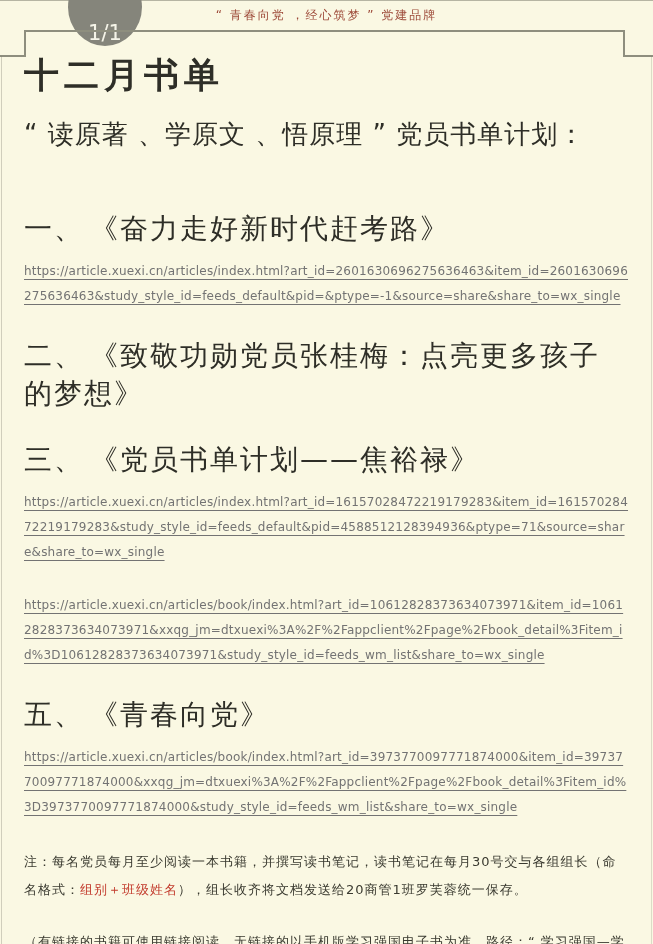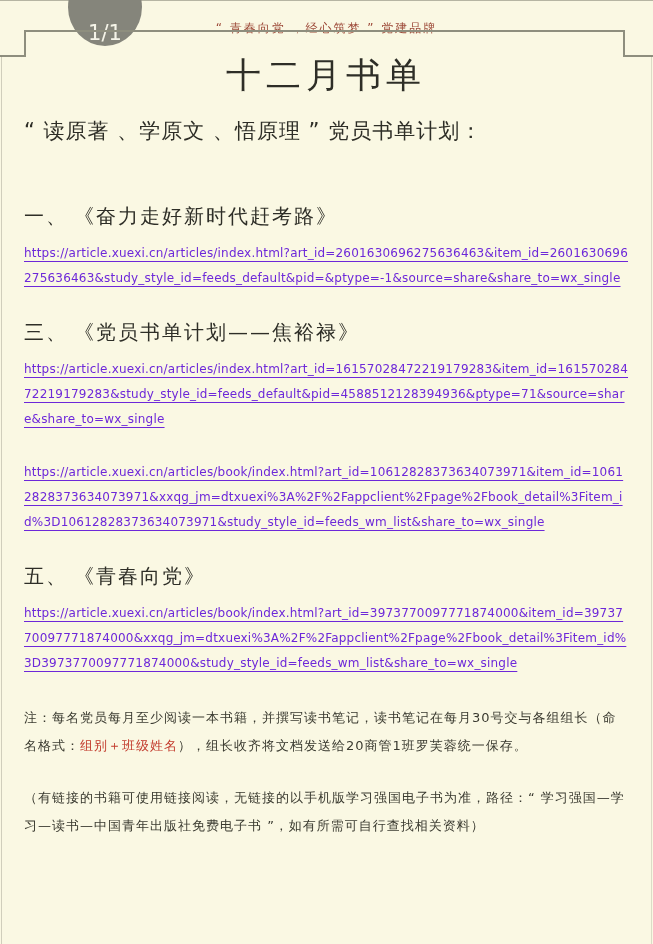"“ 青春向党 ，经心筑梦 ” 党建品牌" .slogan { top: 20px -> 7px }
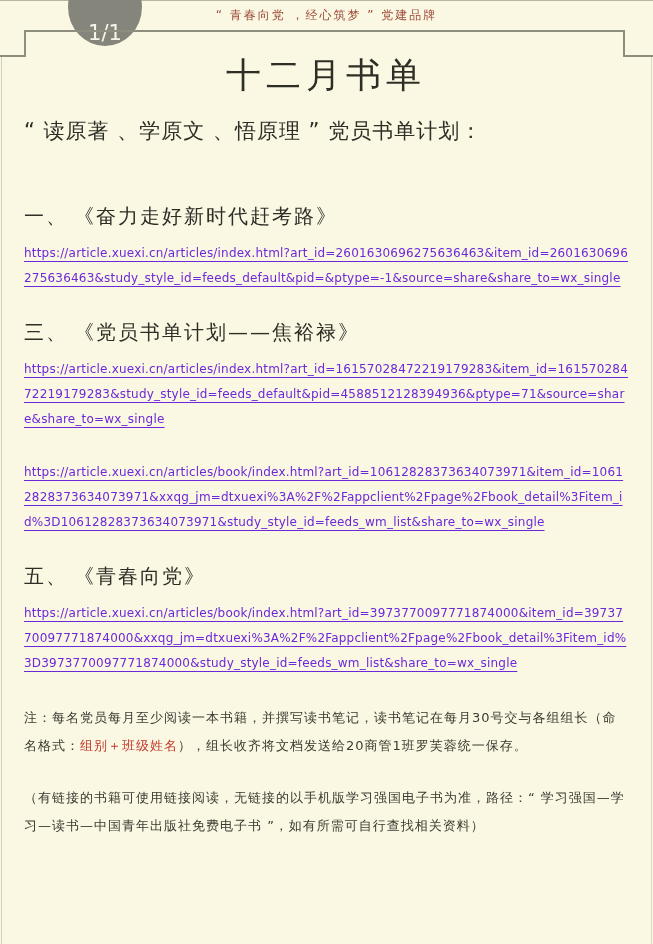"十二月书单" .doc-title { font-weight: 400 -> 700; text-align: center -> none }
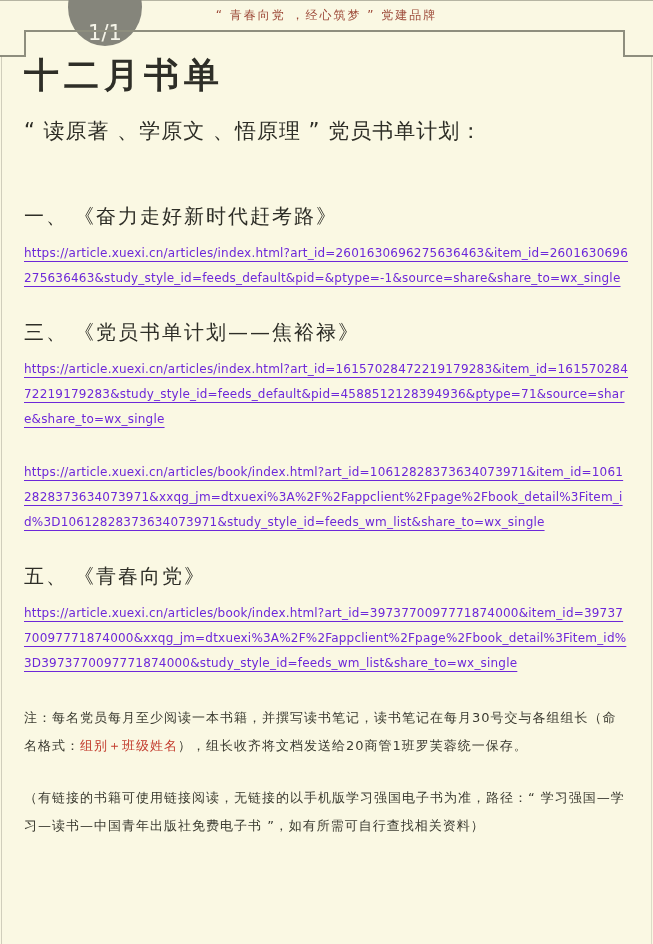"“ 读原著 、学原文 、悟原理 ”" .subtitle { font-size: 21px -> 26px }
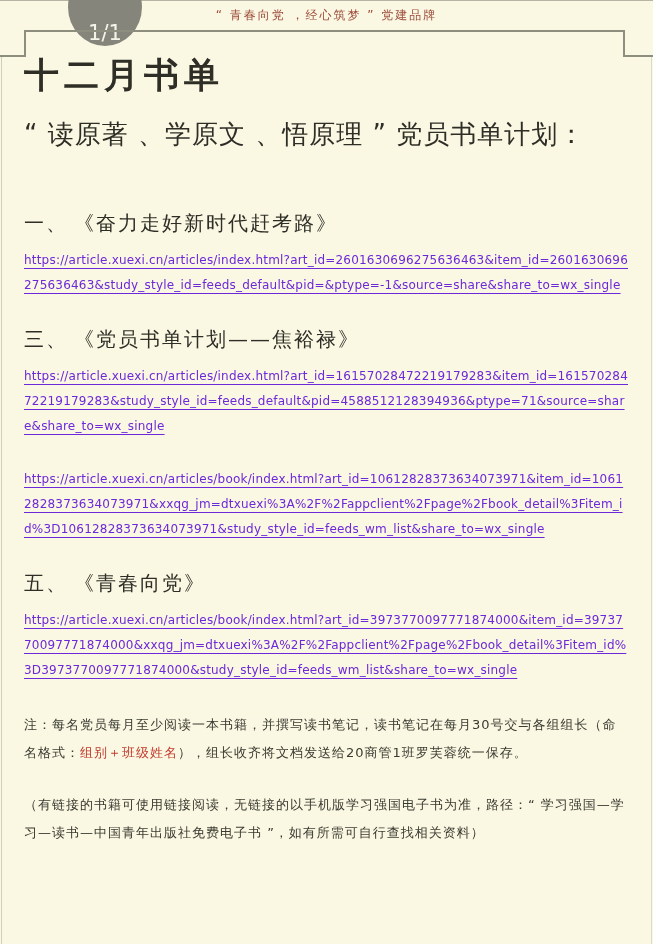"一、 《奋力走好新时代赶考路》" .item-heading { font-size: 20px -> 28px }
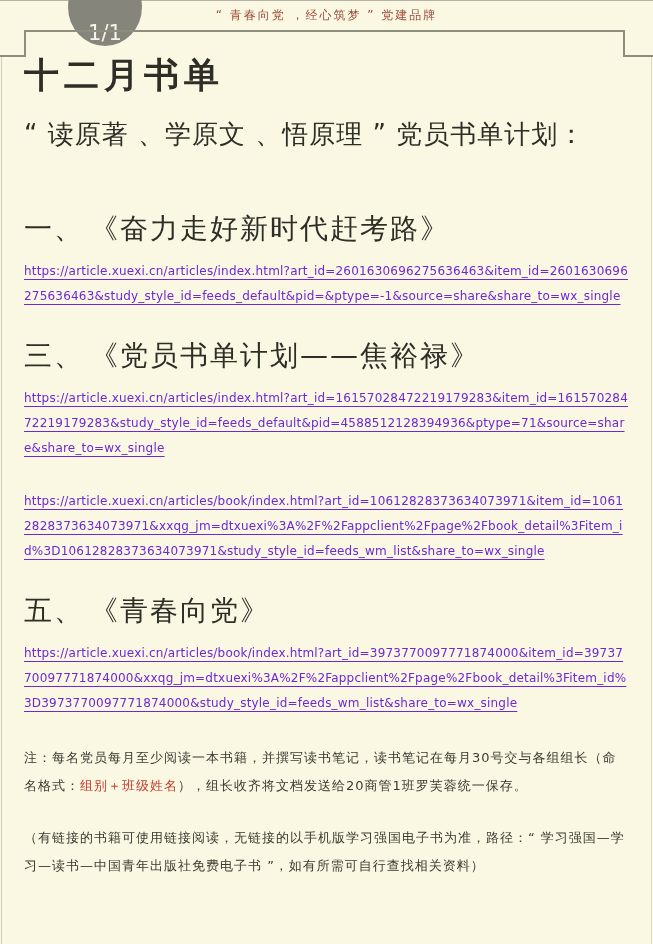"https://article.xuexi.cn/articles/index." .url { color: #6d28d9 -> #737373 }
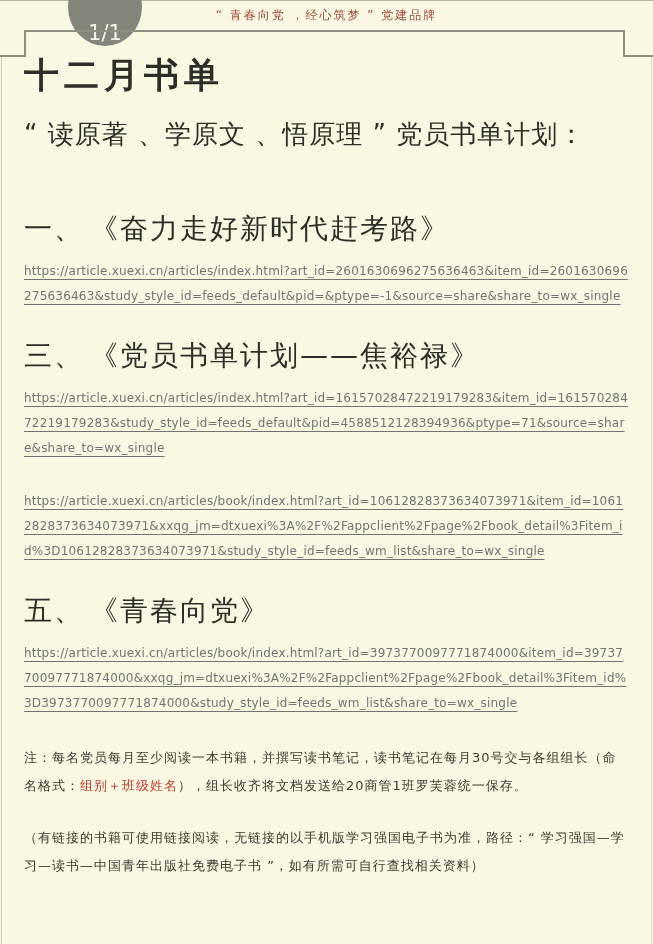"二、 《致敬功勋党员张桂梅：点亮更多孩子的梦想》" div.item-heading { html: none -> <div> <span>二、</span><span>《致敬功勋党员张桂梅：点亮更多孩子的梦想》</span> </div> }
